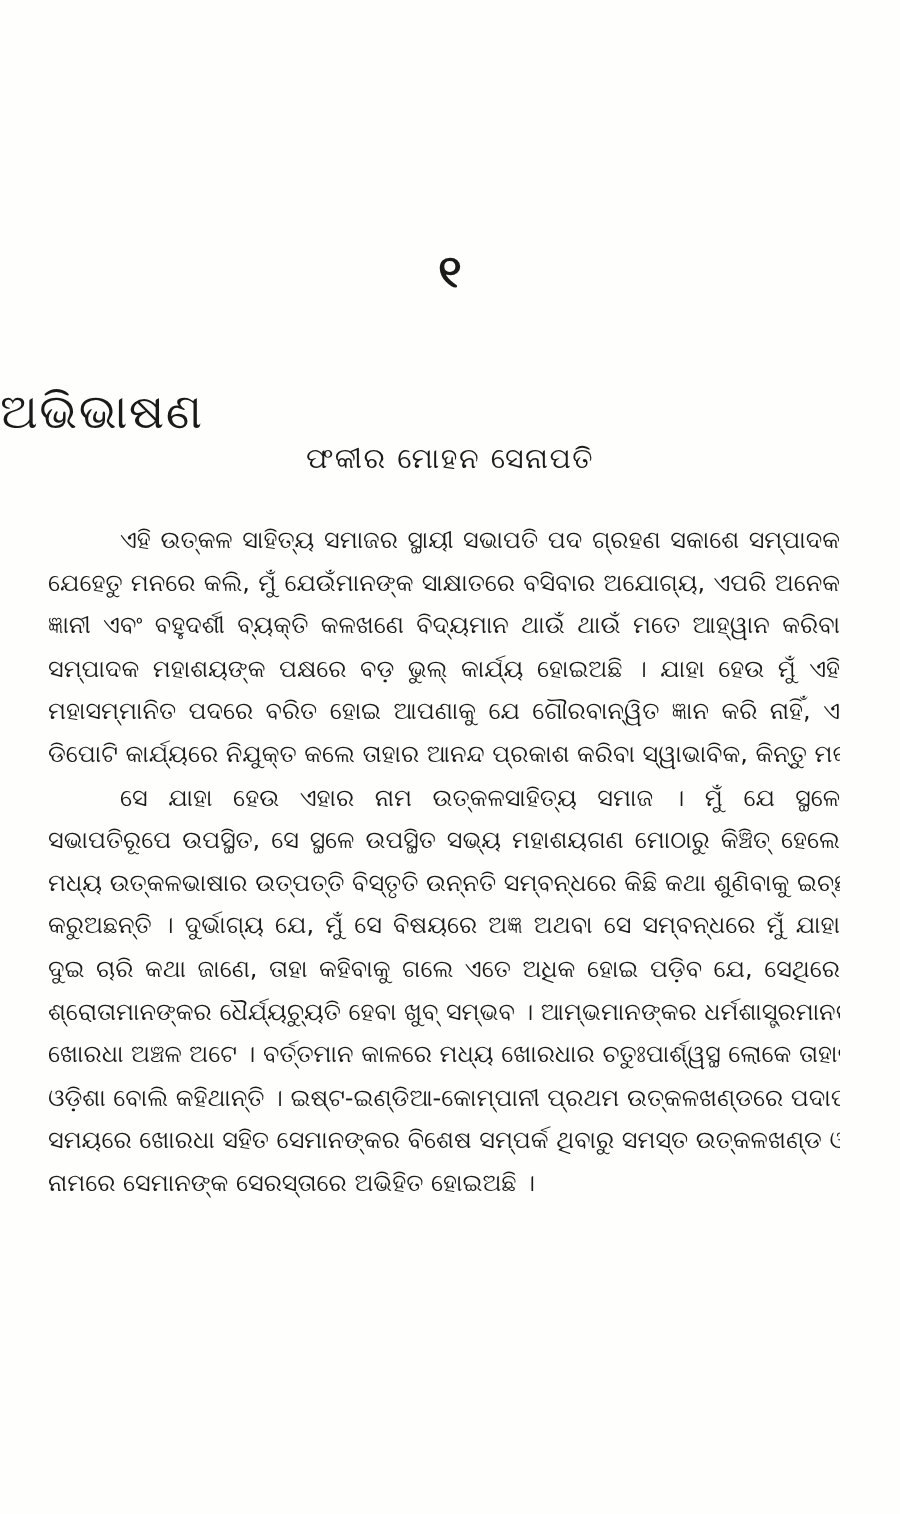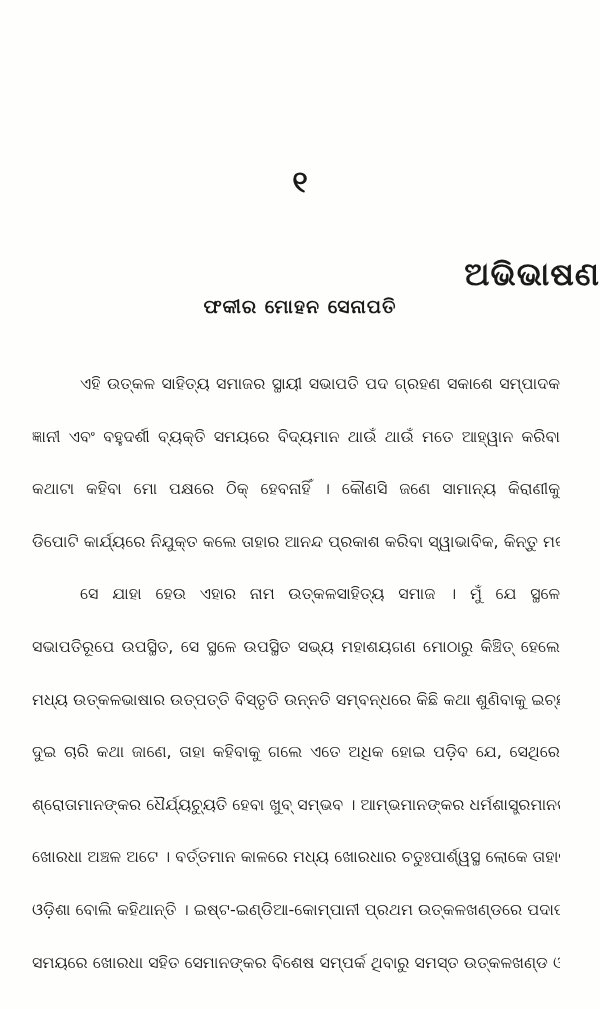"ଅଭିଭାଷଣ" .chapter-title { font-weight: bold -> normal; text-align: right -> left }
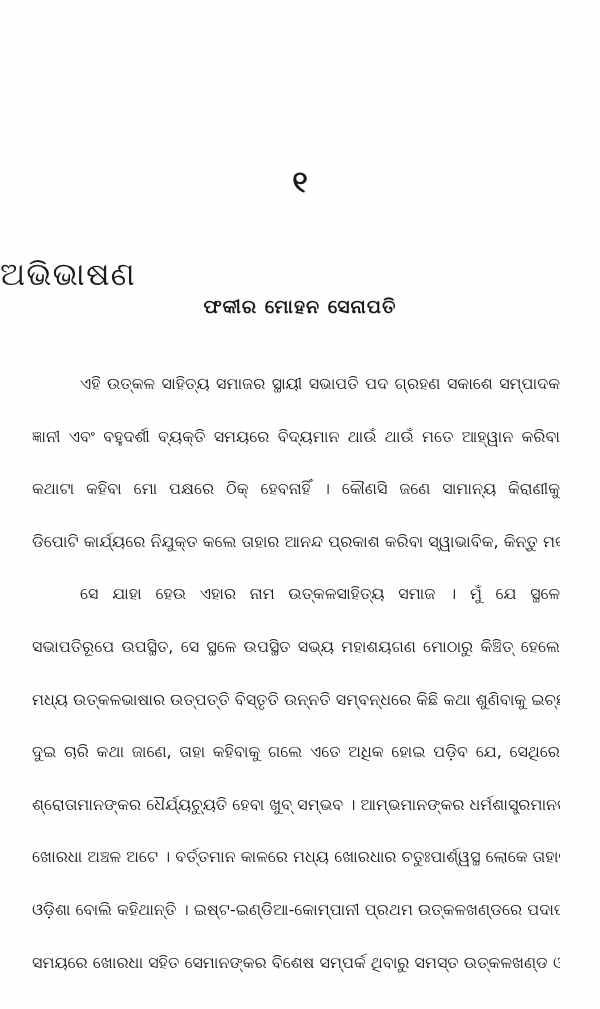"ଫକୀର ମୋହନ ସେନାପତି" .author { font-weight: bold -> normal }
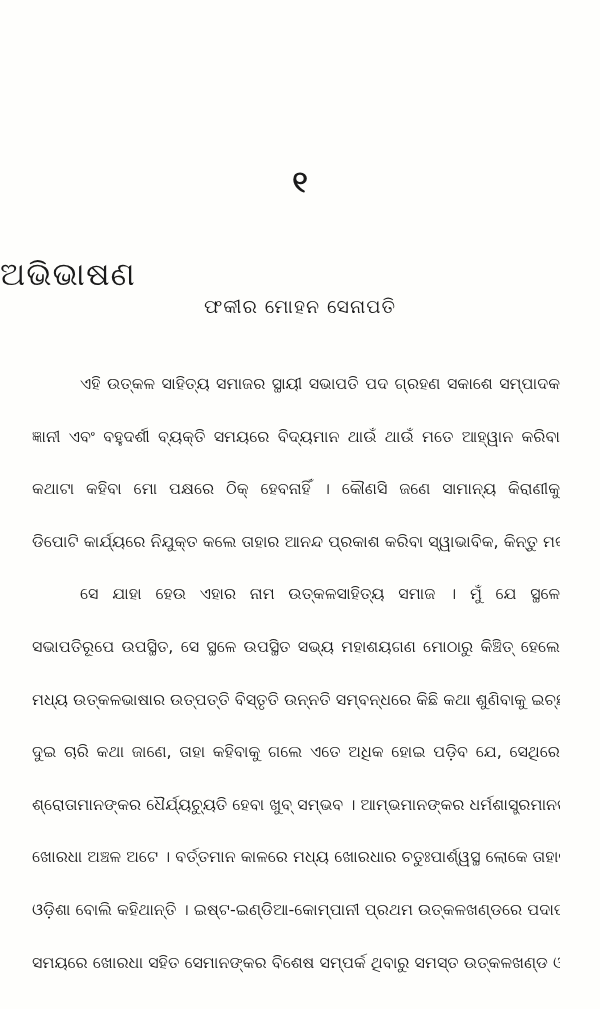"ଏହି ଉତ୍କଳ ସାହିତ୍ୟ ସମାଜର ସ୍ଥାୟୀ" .line { margin-top: 24px -> none }
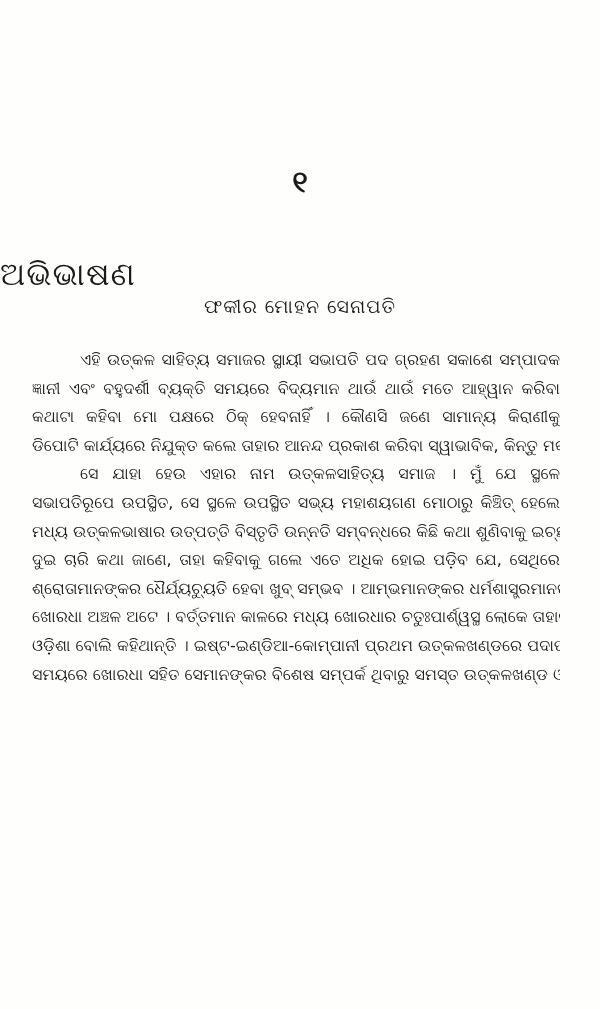"ଯେହେତୁ ମନରେ କଲି, ମୁଁ ଯେଉଁମାନଙ୍କ" span.line { html: none -> <span>ଯେହେତୁ ମନରେ କଲି, ମୁଁ ଯେଉଁମାନଙ୍କ ସାକ୍ଷାତରେ ବସିବାର ଅଯୋଗ୍ୟ, ଏପରି ଅନେକ</span> }
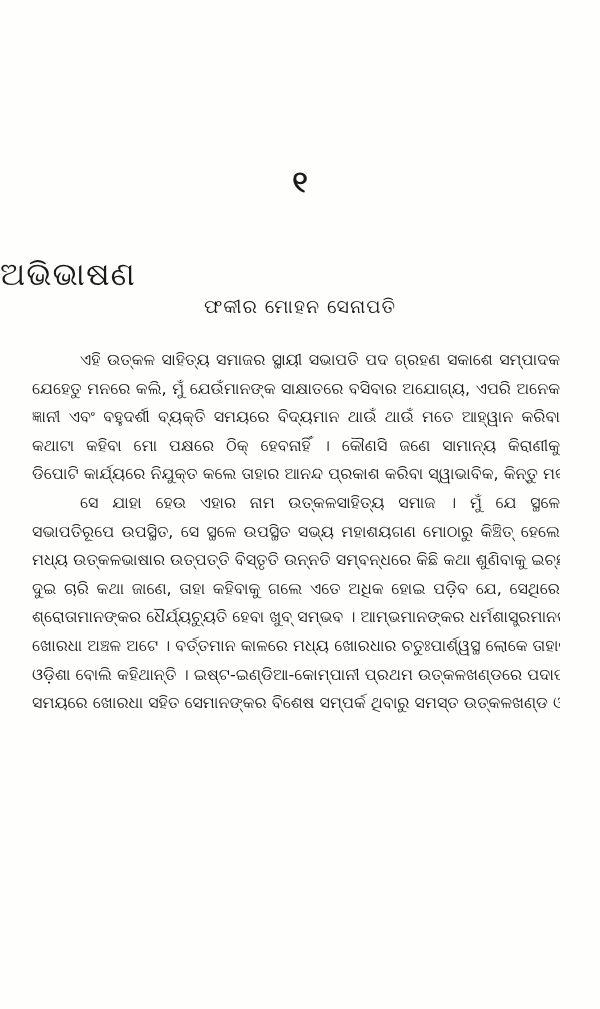"ଜ୍ଞାନୀ ଏବଂ ବହୁଦର୍ଶୀ ବ୍ୟକ୍ତି ସମୟରେ" span.line { text: ସମୟରେ -> କଳଖଣେ }
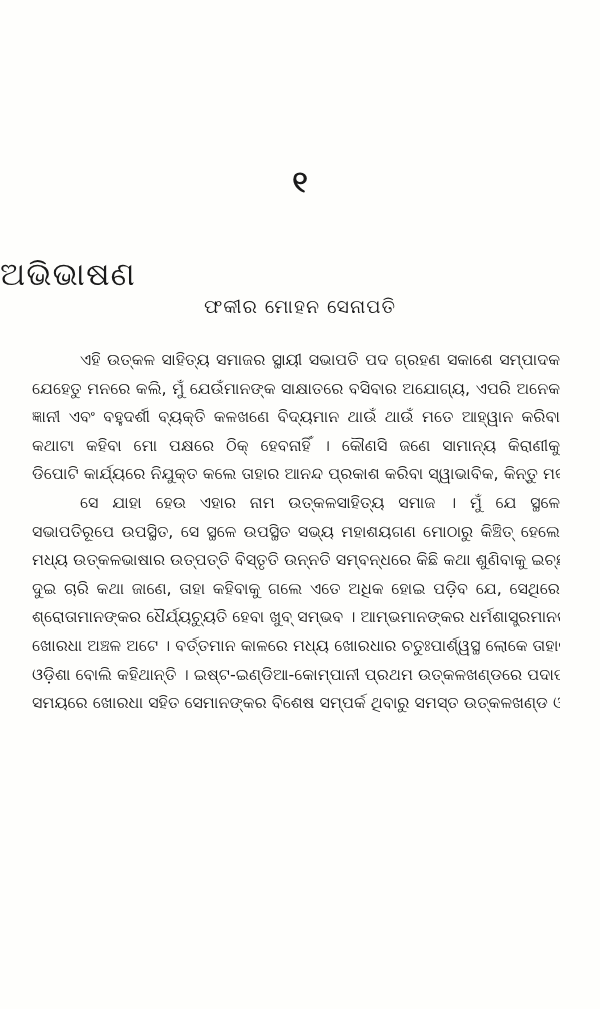"ସମ୍ପାଦକ ମହାଶୟଙ୍କ ପକ୍ଷରେ ବଡ଼ ଭୁଲ୍" span.line { html: none -> <span>ସମ୍ପାଦକ ମହାଶୟଙ୍କ ପକ୍ଷରେ ବଡ଼ ଭୁଲ୍ କାର୍ଯ୍ୟ ହୋଇଅଛି । ଯାହା ହେଉ ମୁଁ ଏହି</span> }
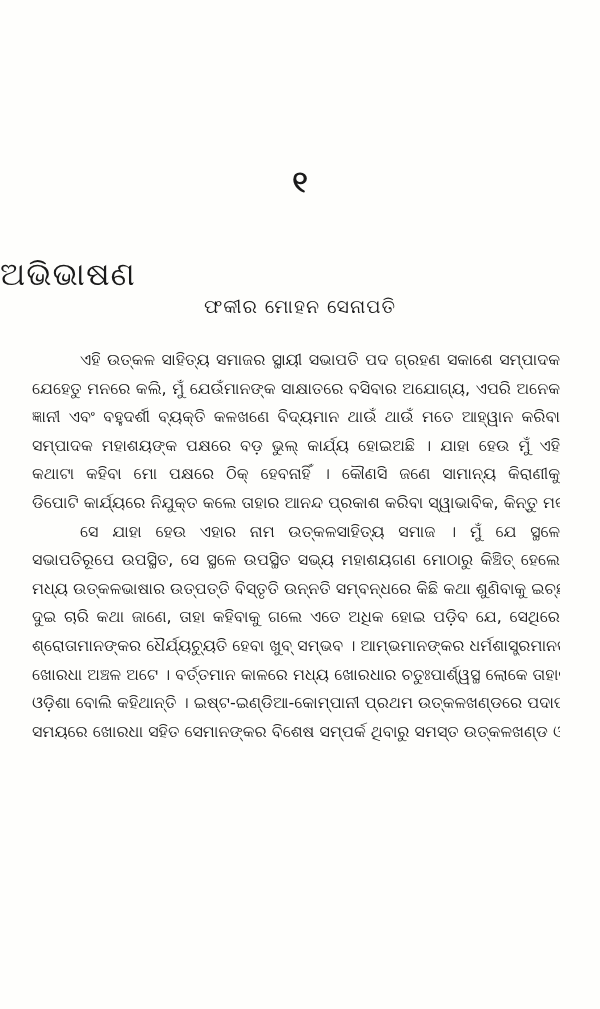"ମହାସମ୍ମାନିତ ପଦରେ ବରିତ ହୋଇ ଆପଣାକୁ" span.line { html: none -> <span>ମହାସମ୍ମାନିତ ପଦରେ ବରିତ ହୋଇ ଆପଣାକୁ ଯେ ଗୌରବାନ୍ୱିତ ଜ୍ଞାନ କରି ନାହିଁ, ଏ</span> }
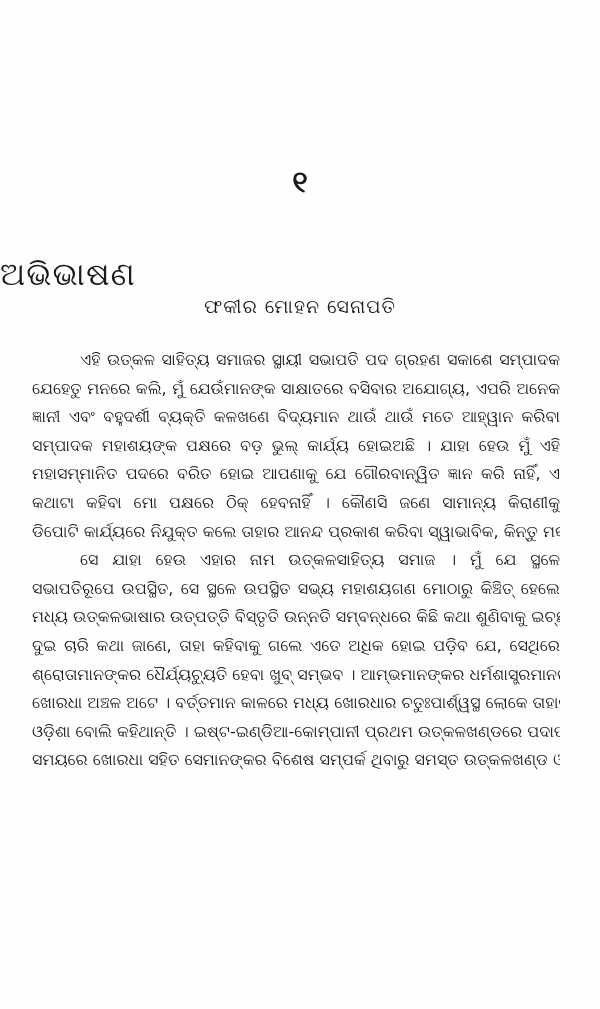"କଥାଟା କହିବା ମୋ ପକ୍ଷରେ ଠିକ୍" span.line { html: <span>କଥାଟା କହିବା ମୋ ପକ୍ଷରେ ଠିକ୍ ହେବନାହିଁ । କୌଣସି ଜଣେ ସାମାନ୍ୟ କିରାଣୀକୁ</span> -> none }
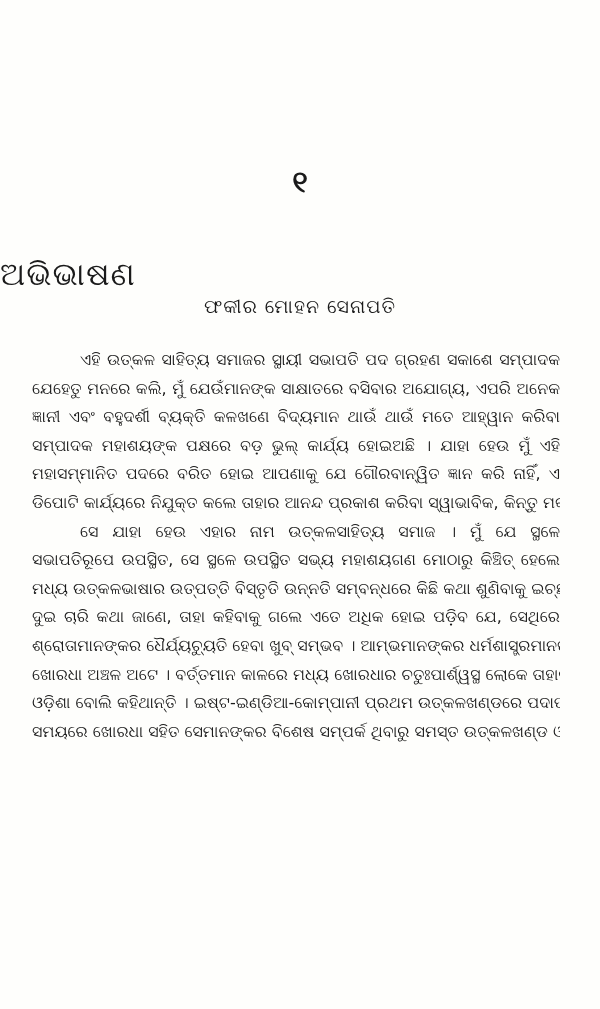"କରୁଅଛନ୍ତି । ଦୁର୍ଭାଗ୍ୟ ଯେ, ମୁଁ" span.line { html: none -> <span>କରୁଅଛନ୍ତି । ଦୁର୍ଭାଗ୍ୟ ଯେ, ମୁଁ ସେ ବିଷୟରେ ଅଜ୍ଞ ଅଥବା ସେ ସମ୍ବନ୍ଧରେ ମୁଁ ଯାହା</span> }
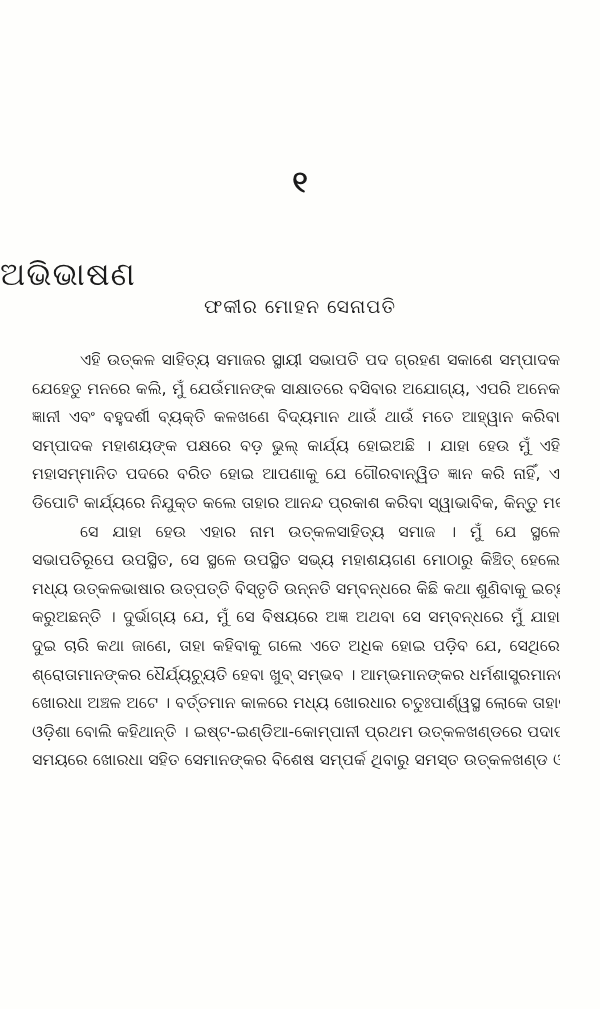"ନାମରେ ସେମାନଙ୍କ ସେରସ୍ତାରେ ଅଭିହିତ ହୋଇଅଛି" span.line { html: none -> <span>ନାମରେ ସେମାନଙ୍କ ସେରସ୍ତାରେ ଅଭିହିତ ହୋଇଅଛି ।</span> }
